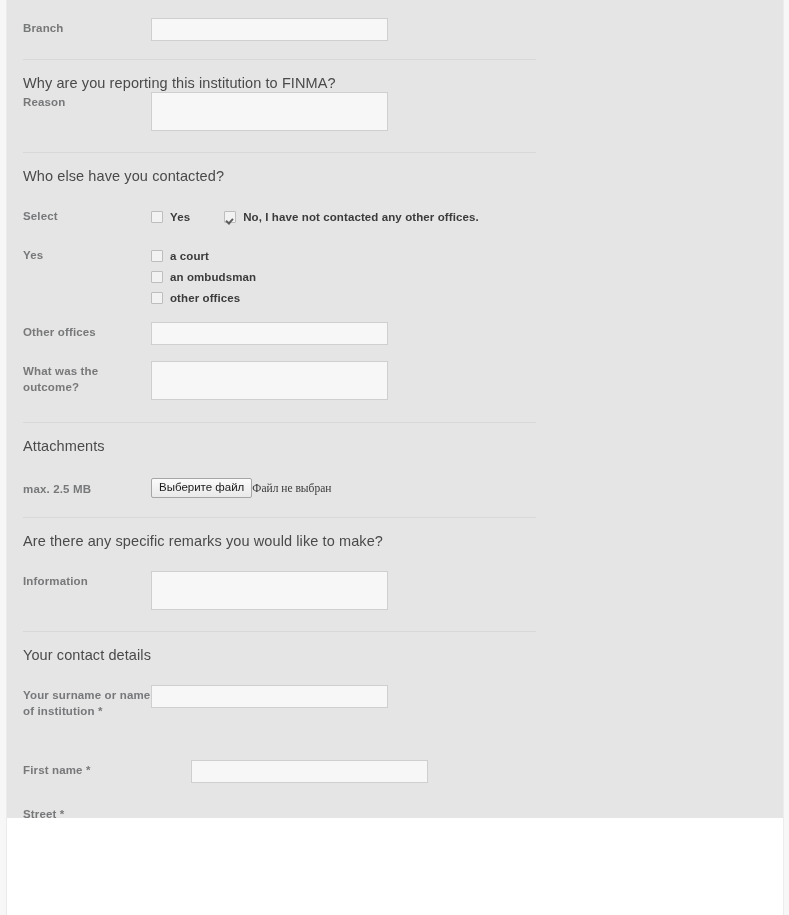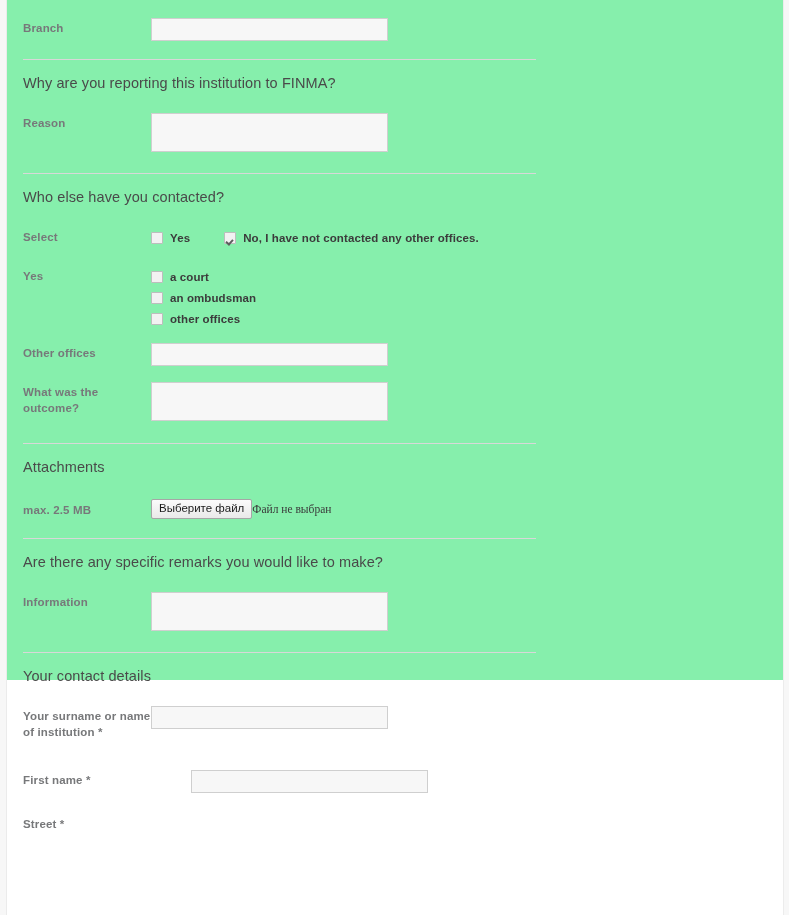"Branch" .page { background: #86efac -> #e5e5e5; height: 680px -> 818px }
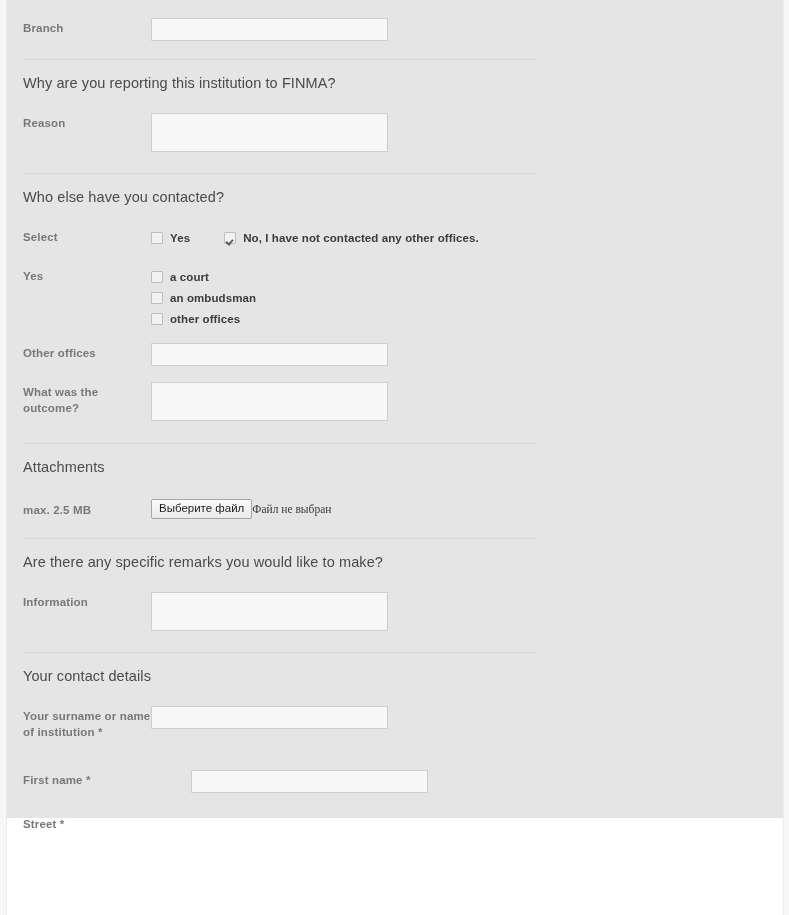"Reason" div.row { margin-top: 21px -> none }
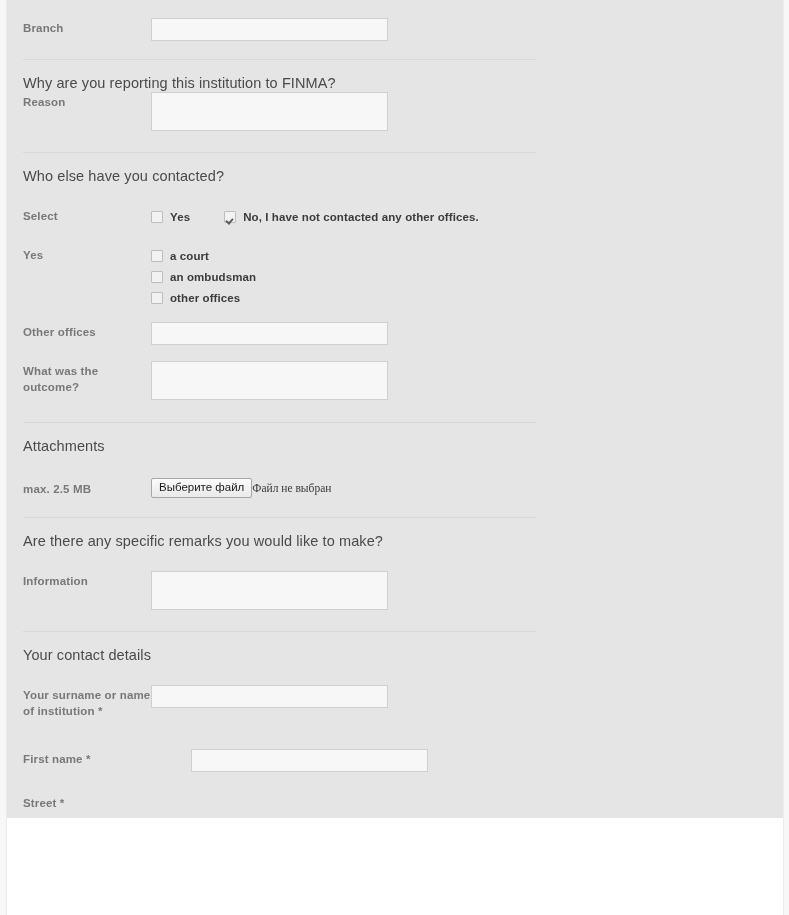"First name *" div.row { margin-top: 30px -> 41px }
